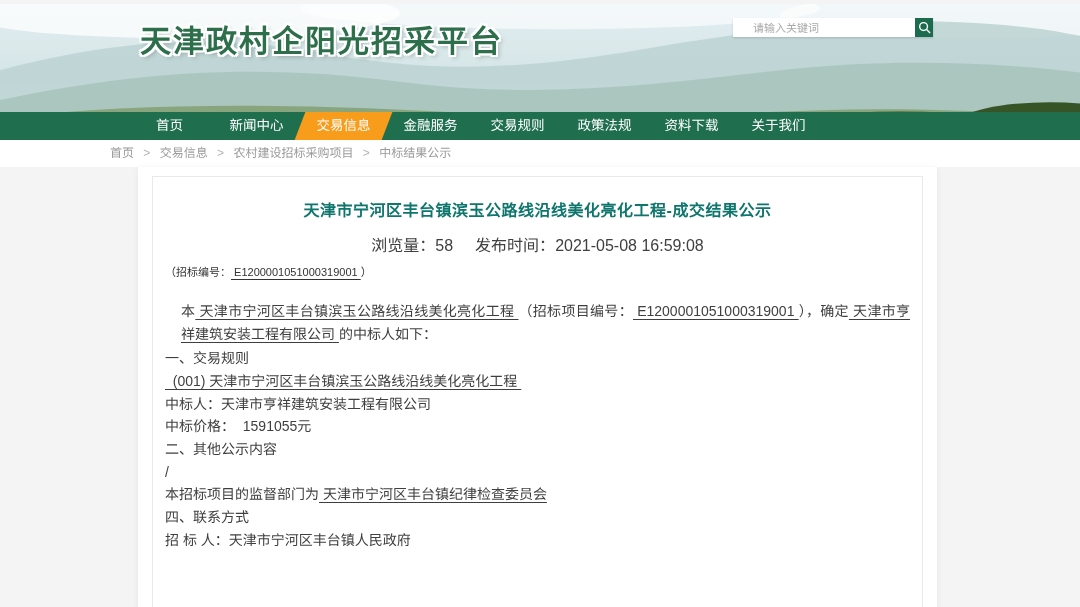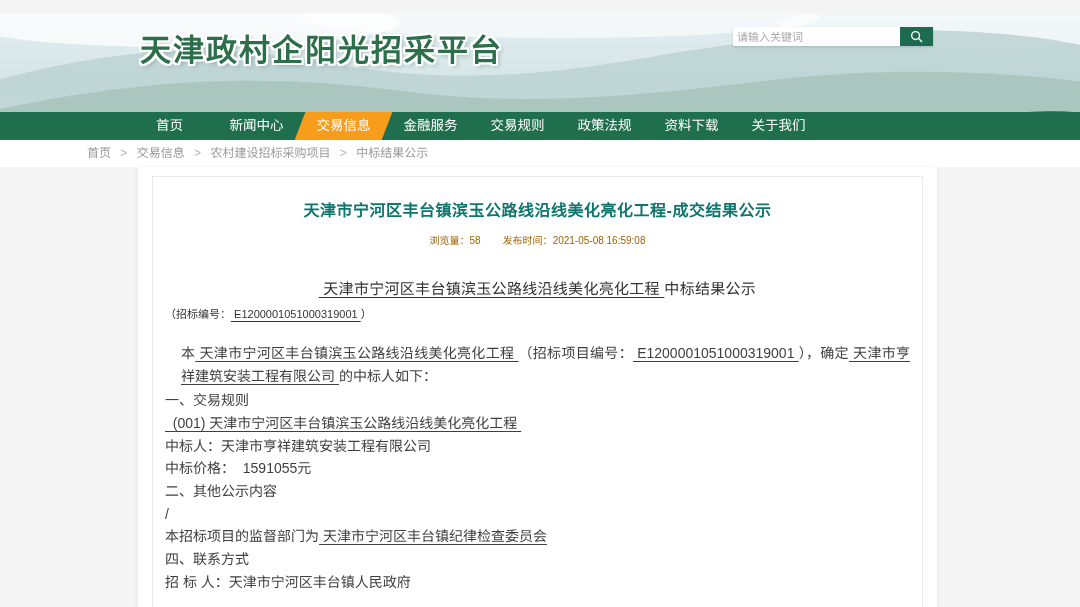"天津政村企阳光招采平台" .banner { top: 13px -> 4px }
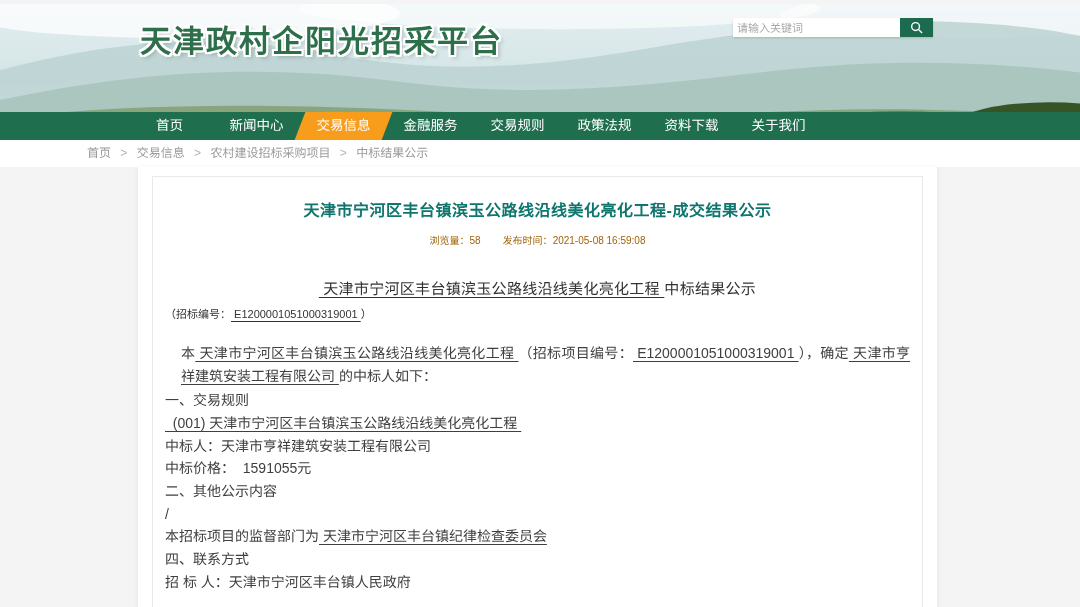"请输入关键词" .search-box input { padding: 0 4px -> 0 20px }
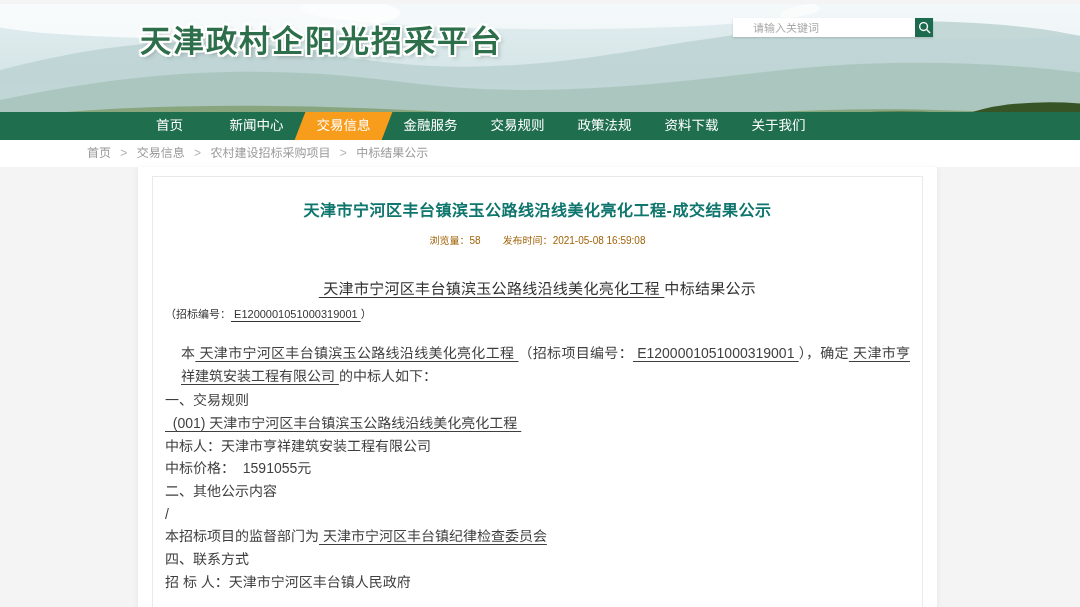"首页 > 交易信息 > 农村建设招标采购项目" .crumb { padding-left: 87px -> 110px }
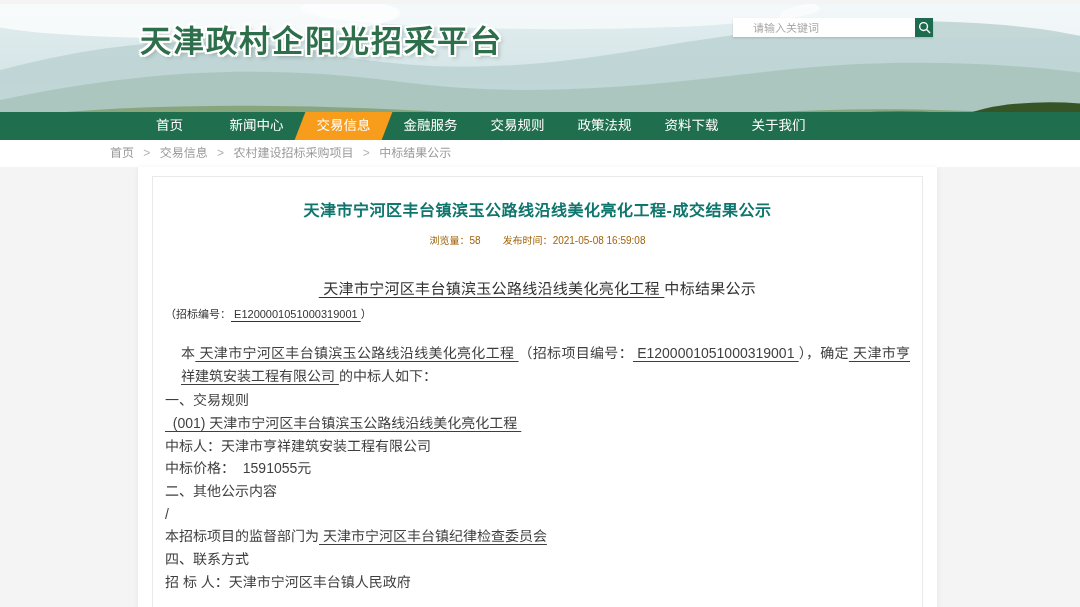"浏览量：58 发布时间：2021-05-08 16:59:08" .meta { color: #a16207 -> #404040; font-size: 10px -> 16px }
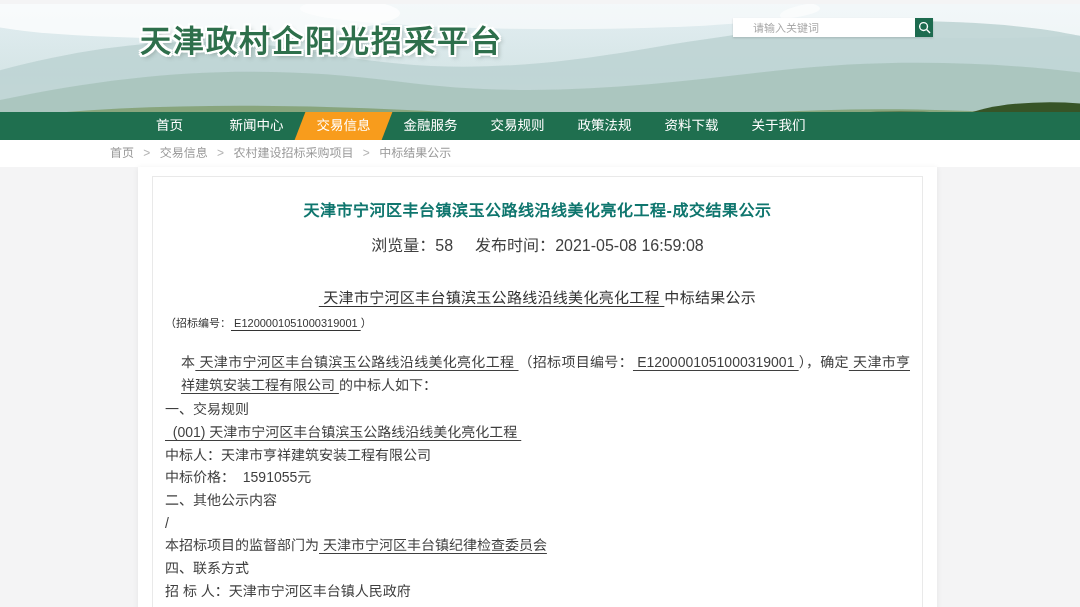"天津市宁河区丰台镇滨玉公路线沿线美化亮化工程 中标结果公示" div.notice-head { html: <div> <span>&nbsp;天津市宁河区丰台镇滨玉公路线沿线美化亮化工程&nbsp;</span><span>中标结果公示</span> </div> -> none }
